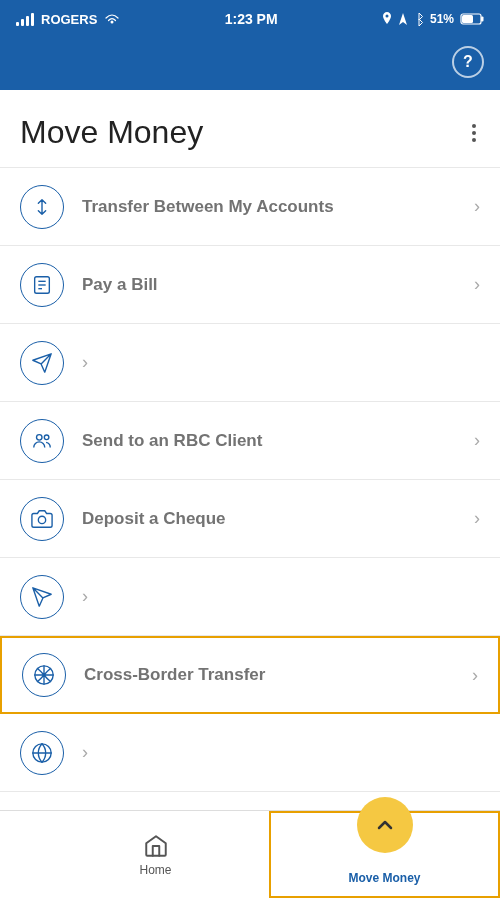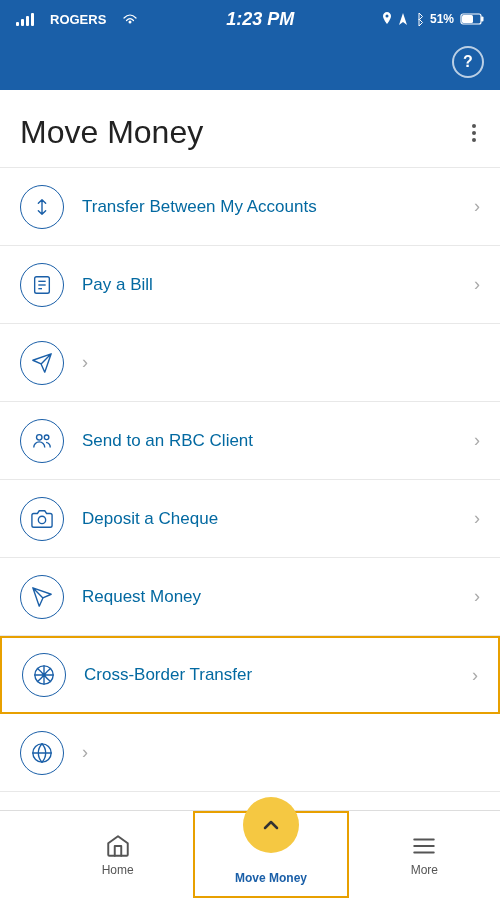"ROGERS" .status-left { gap: 16px -> 7px }
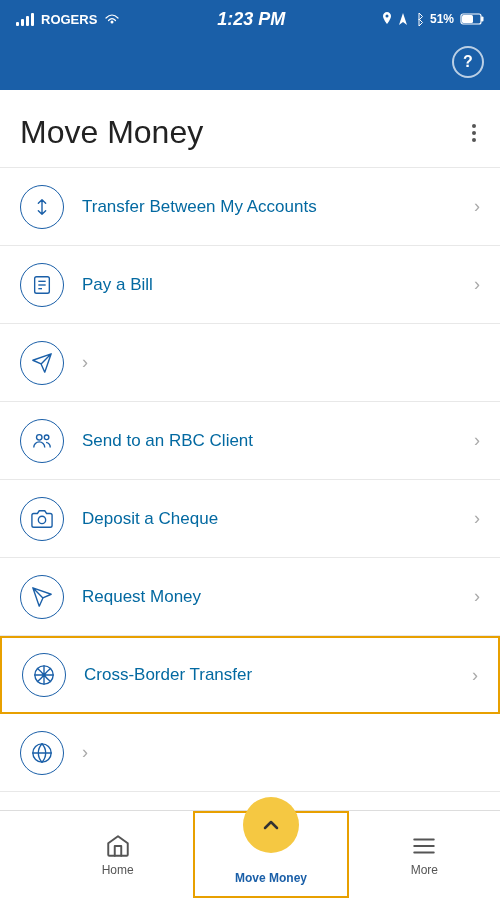"1:23 PM" .status-center { font-size: 18px -> 14px; font-style: italic -> none }
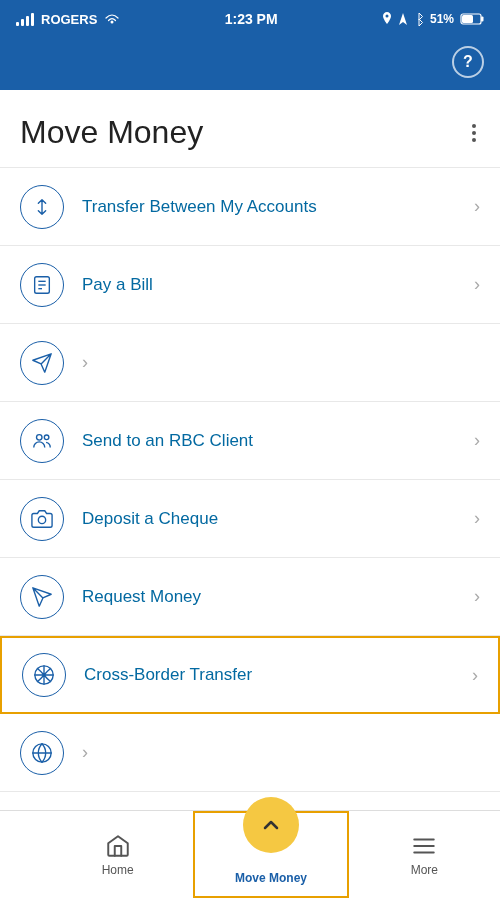"Transfer Between My Accounts" .menu-item-label { color: #0369a1 -> #737373; font-weight: 400 -> 700 }
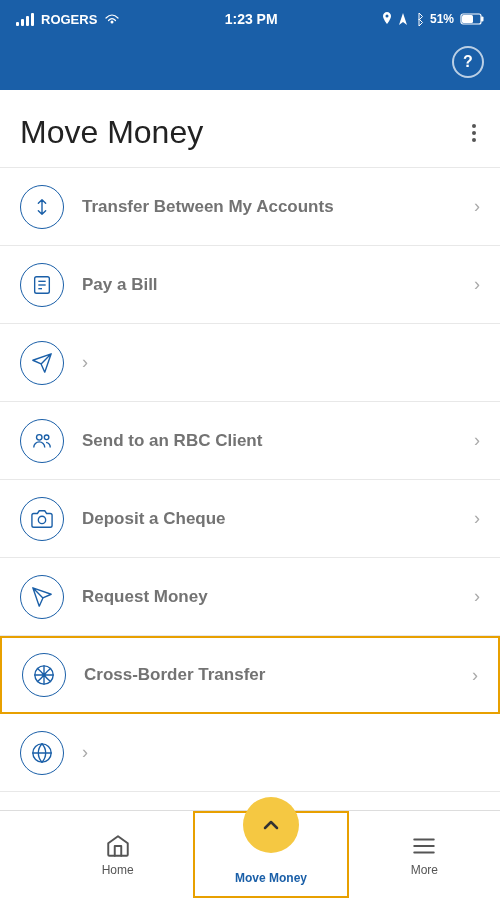"Request Money" span.menu-item-label { html: <span>Request Money</span> -> none }
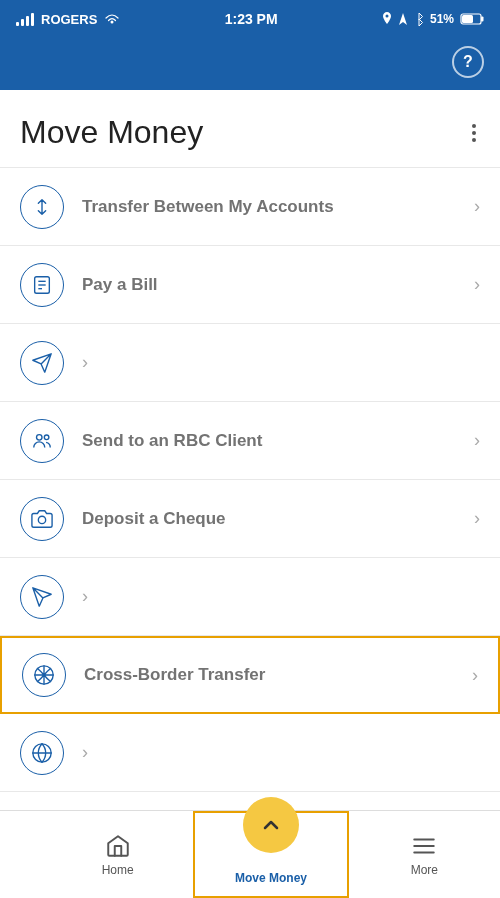"More" div.nav-item { html: <div> <svg> <line></line> <line></line> <line></line> </svg> <span>More</span> </div> -> none }
